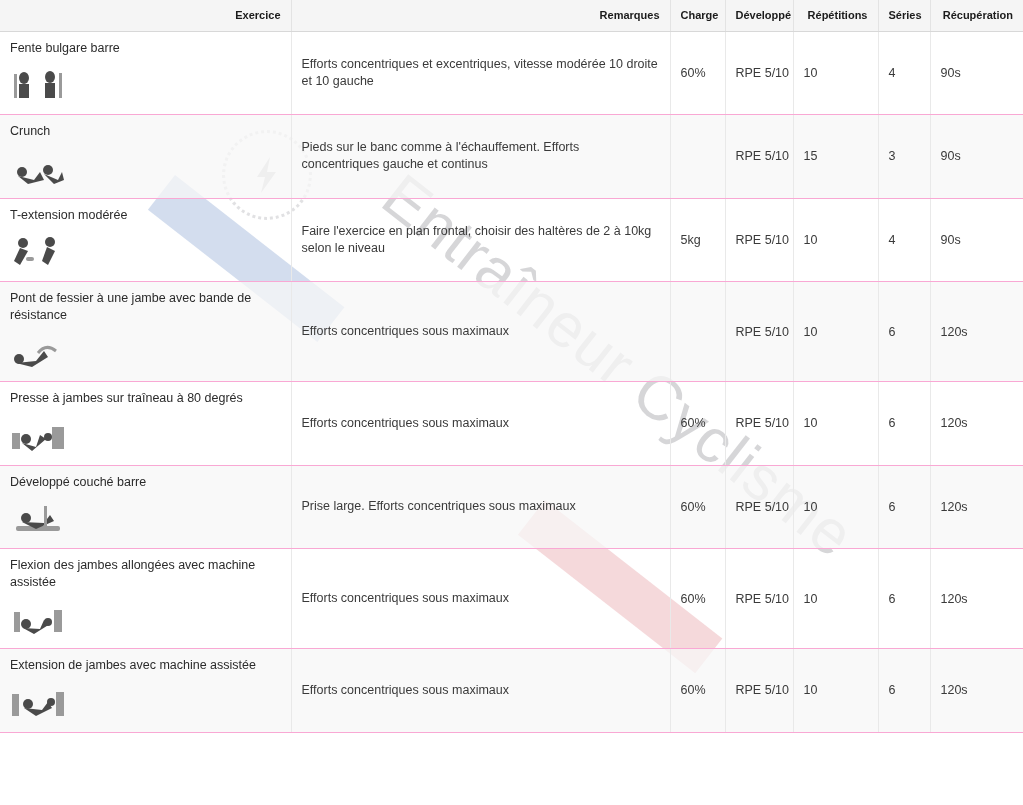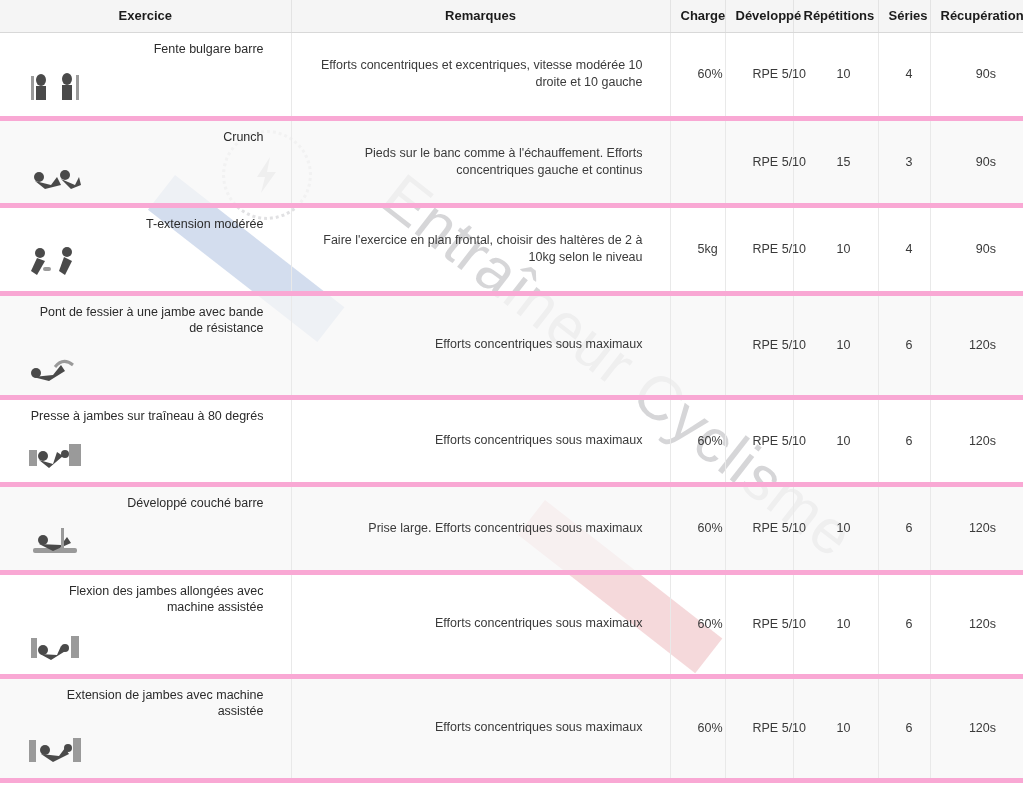"Exercice" table.plan thead th { font-size: 13px -> 11px; text-align: center -> right }
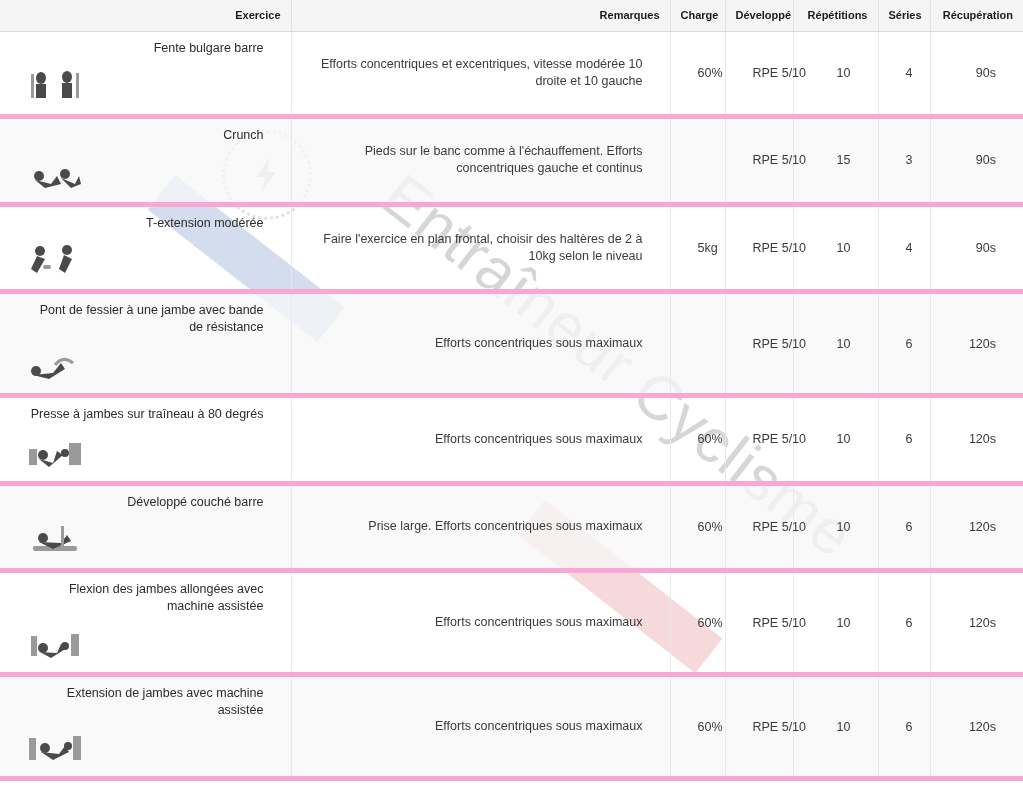"Fente bulgare barre" table.plan tbody td { border-bottom: 5px solid #f9a8d4 -> 1px solid #f9a8d4; padding: 8px 27px -> 8px 10px; text-align: right -> none }
